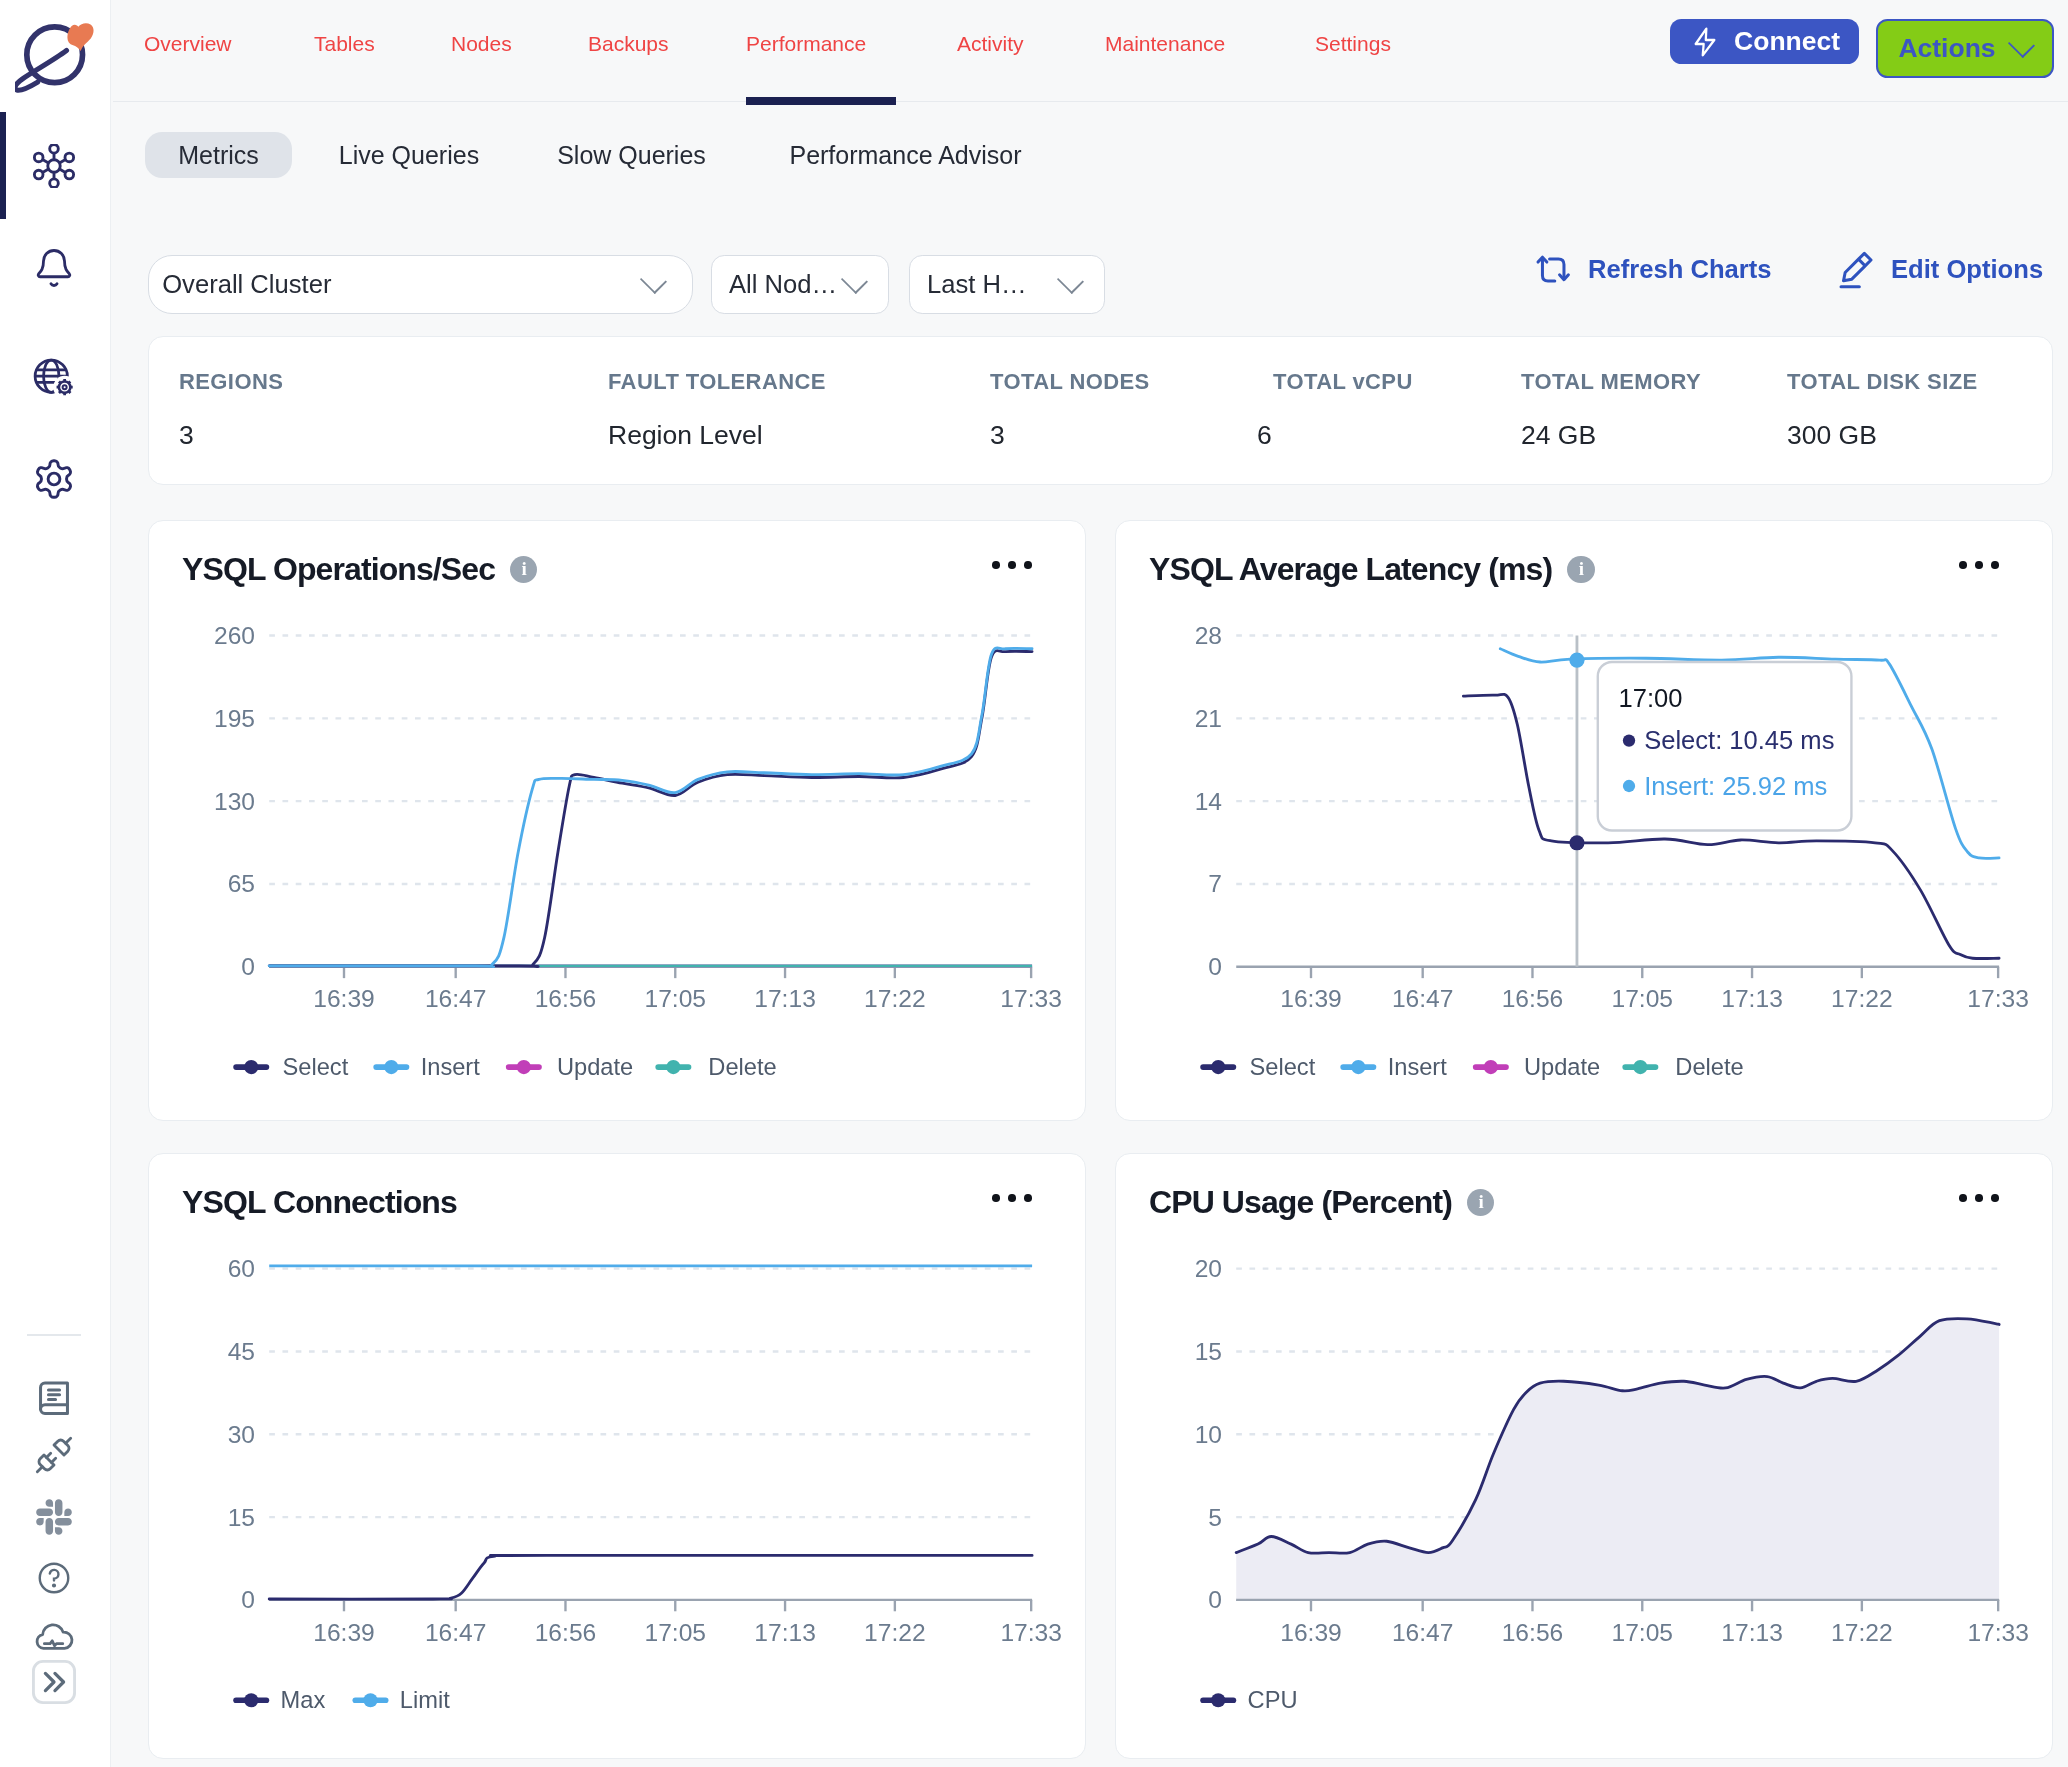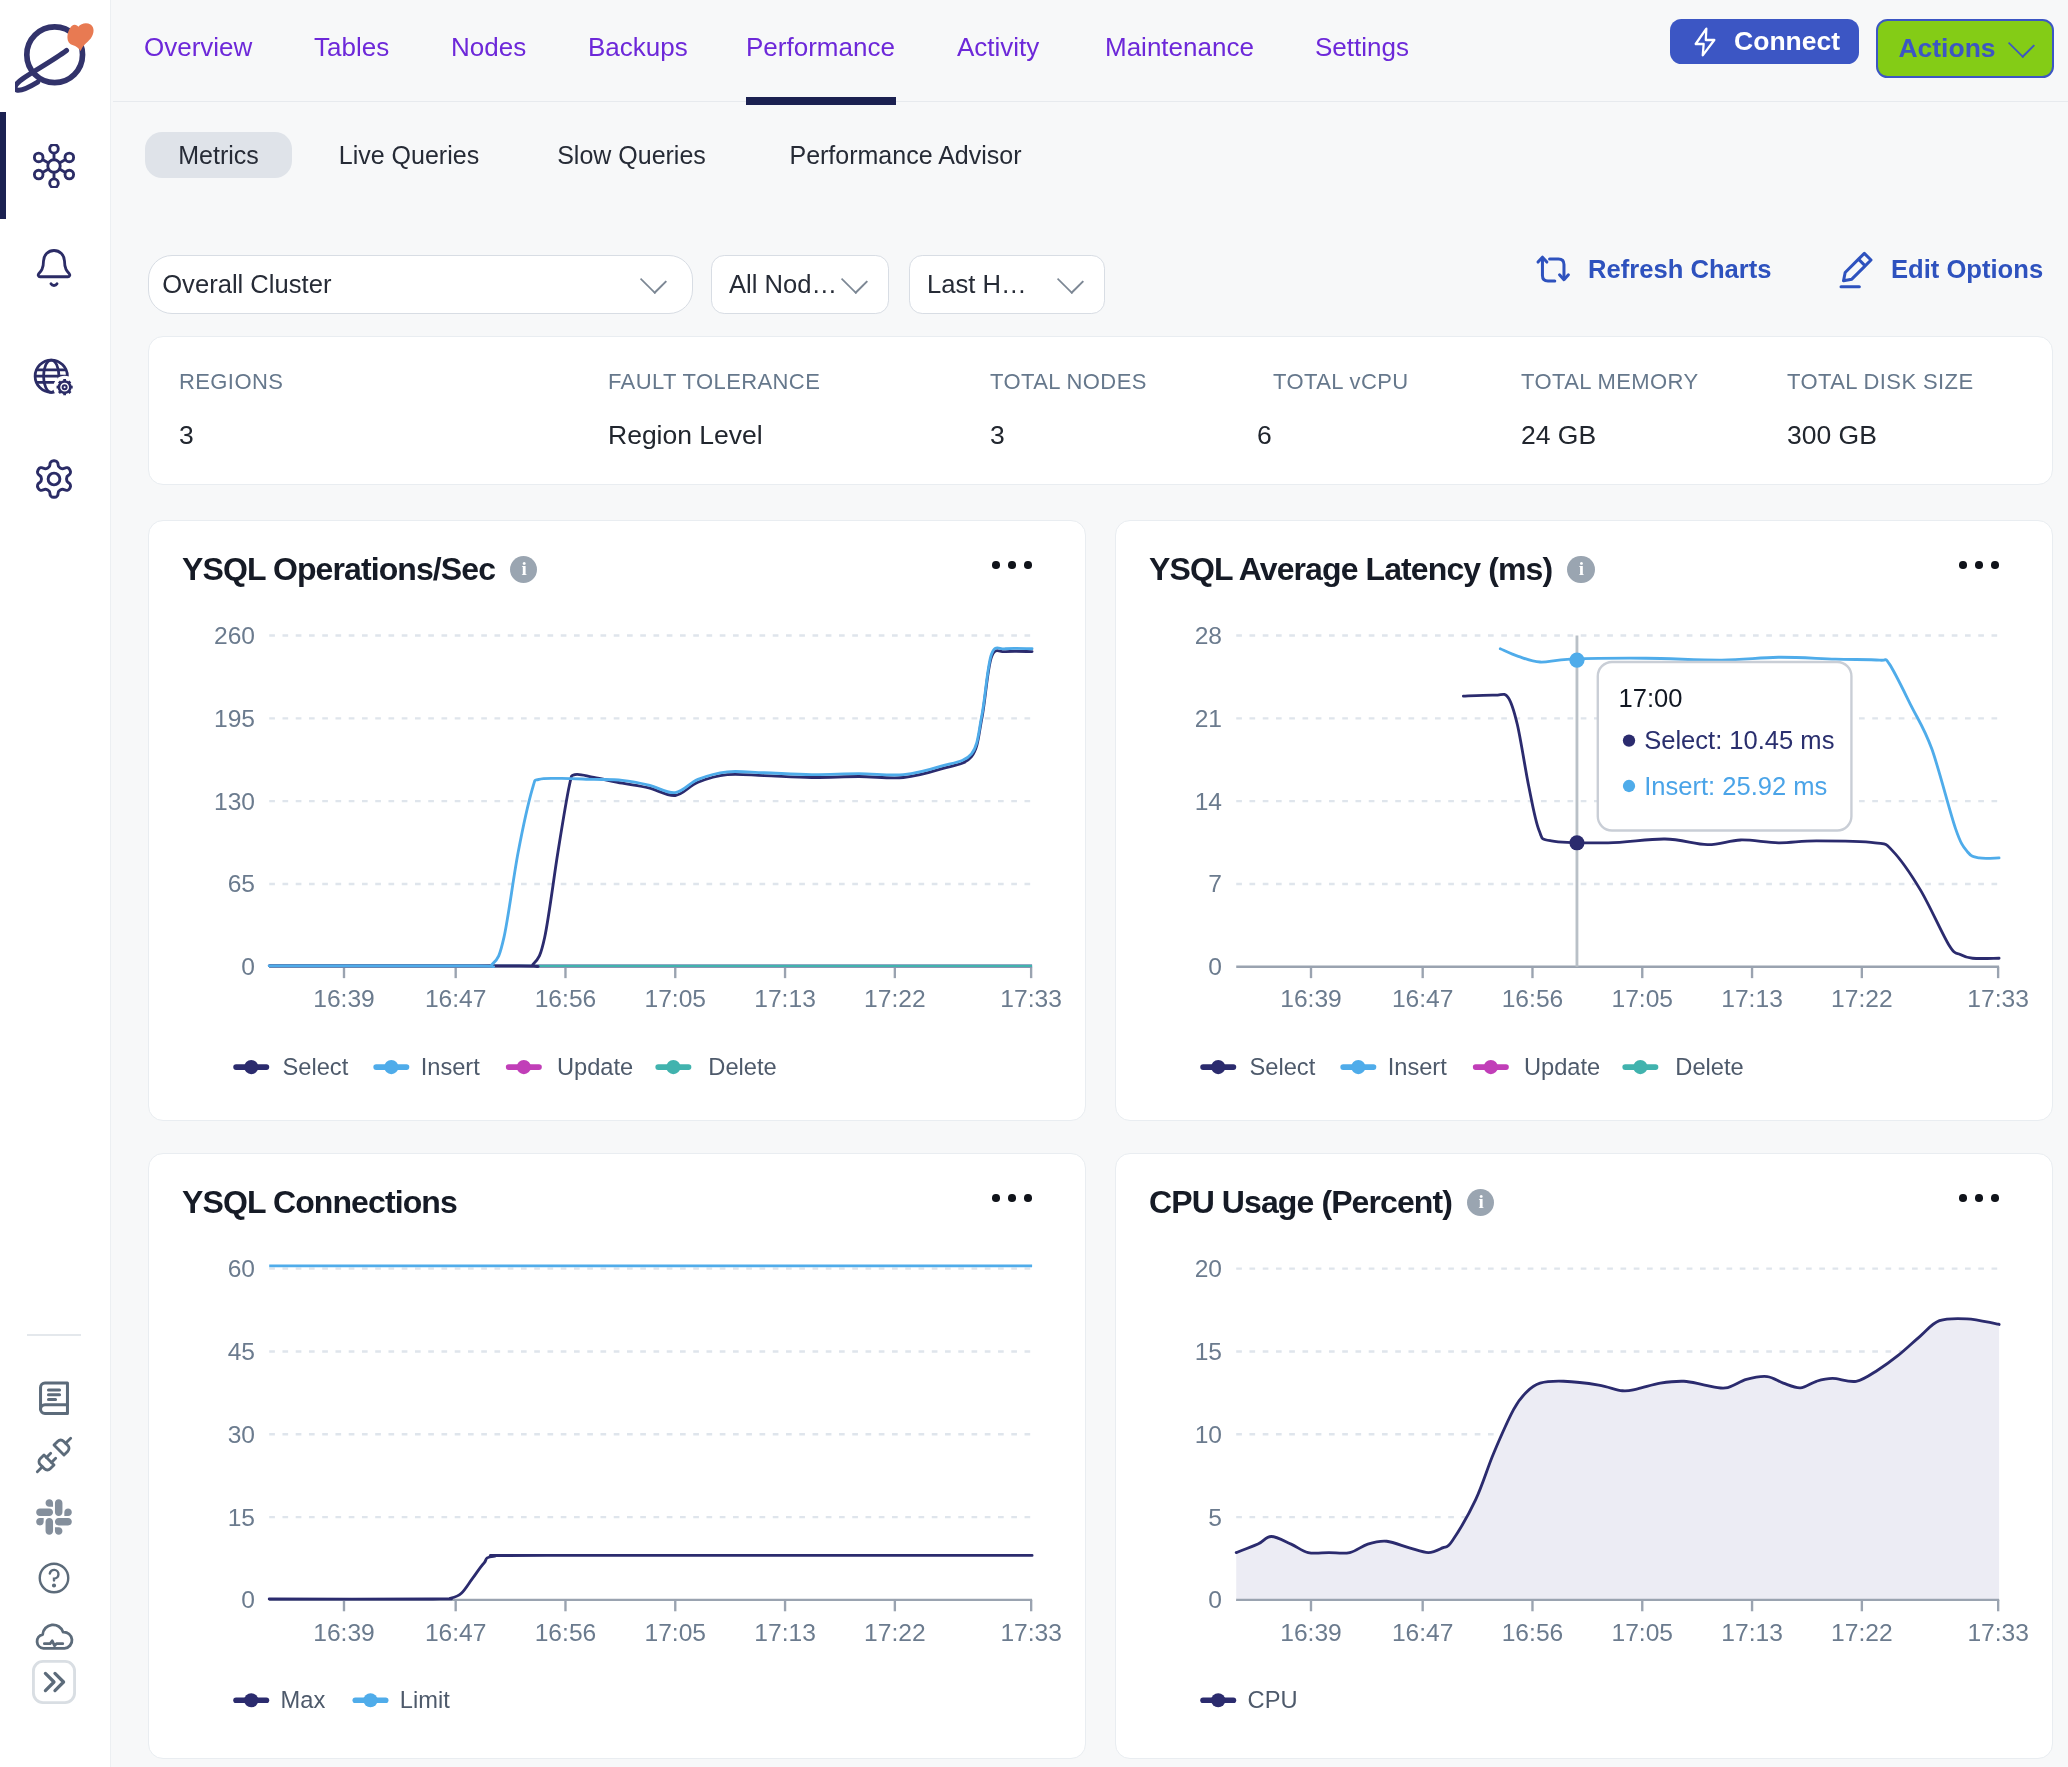"Overview" .nav { color: #6d28d9 -> #ef4444; font-size: 26px -> 21px }
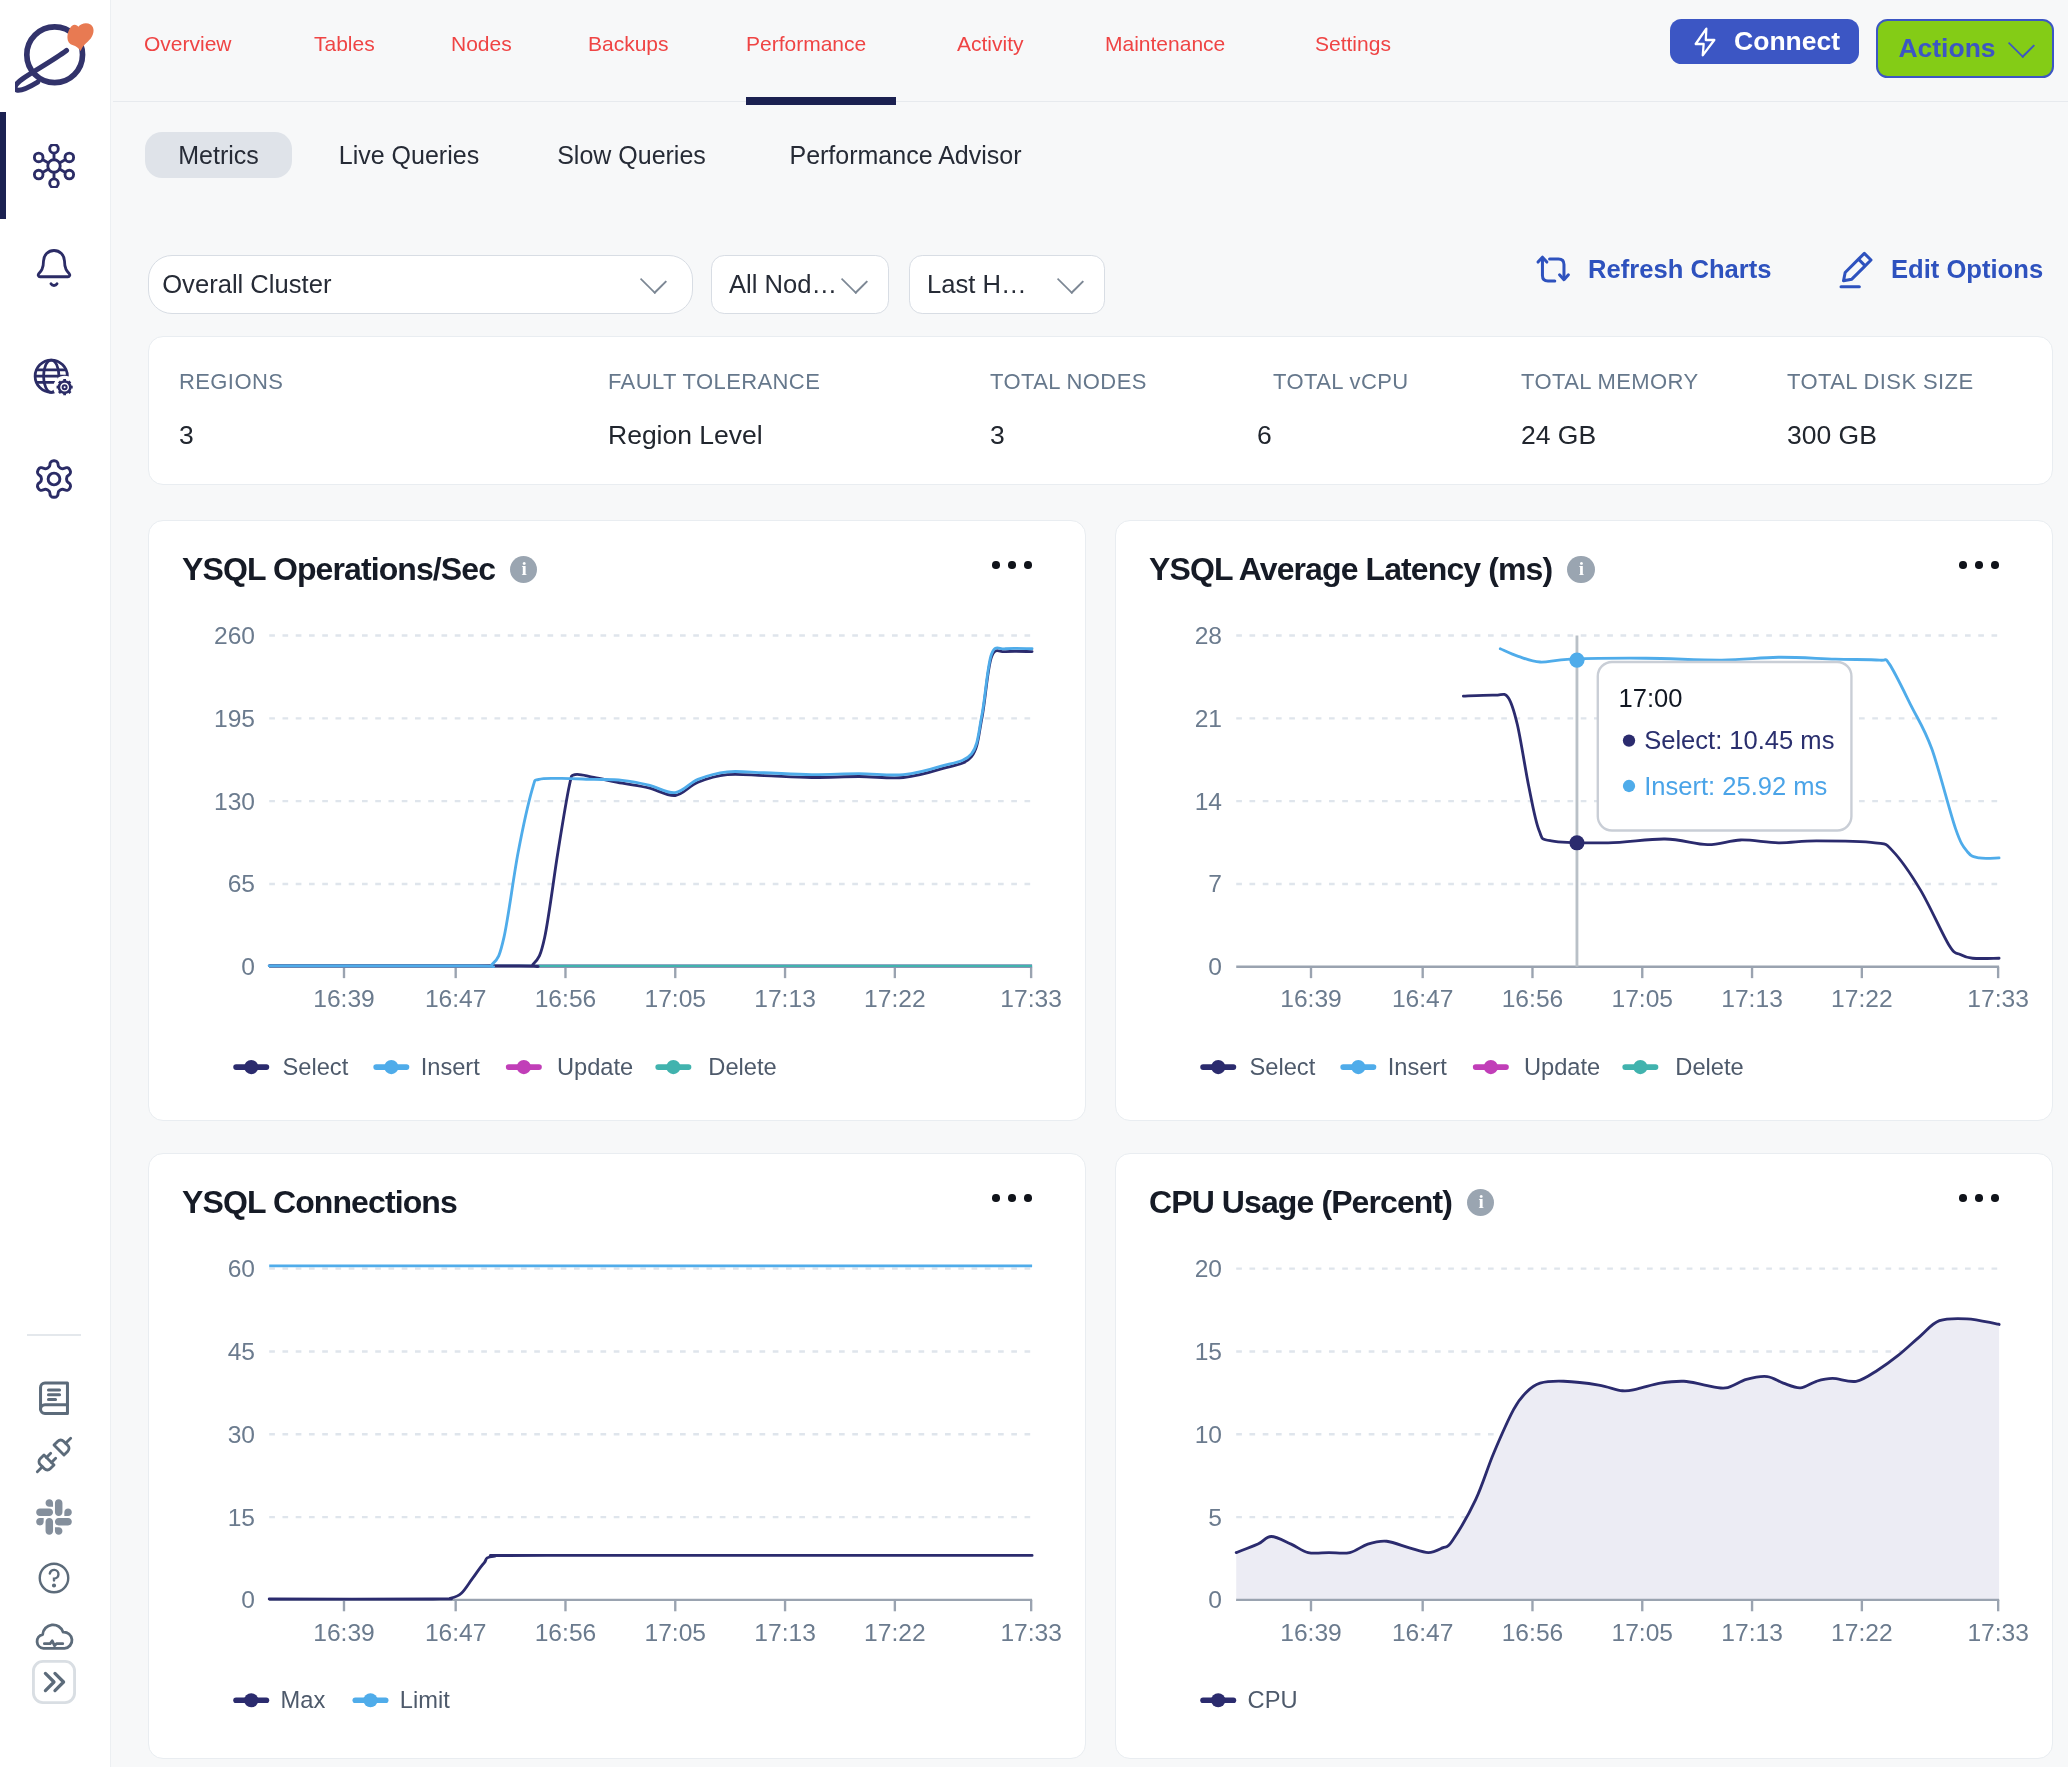"REGIONS" .slabel { font-weight: normal -> bold }
